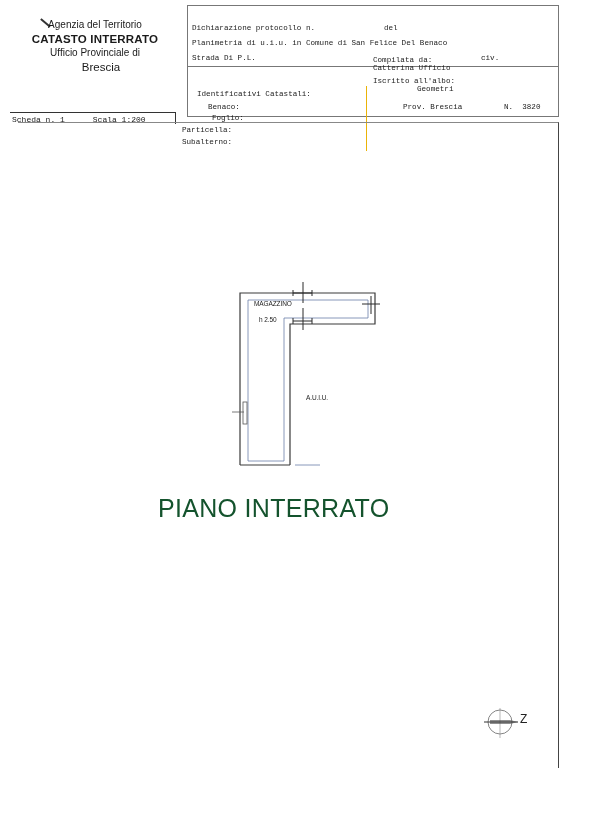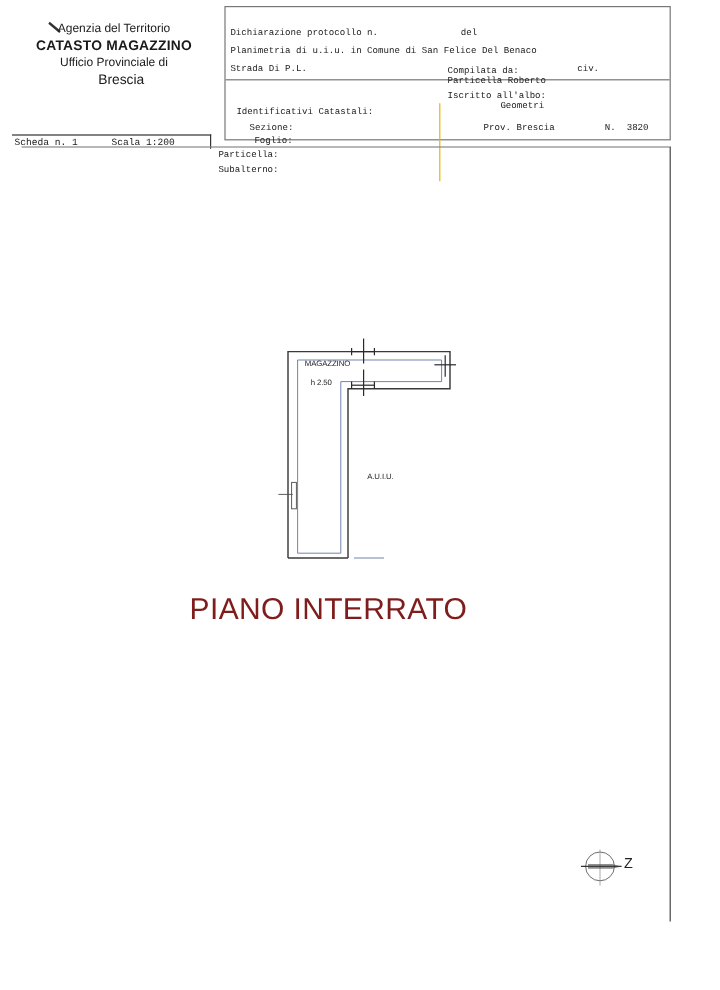"CATASTO MAGAZZINO" div.l2 { text: MAGAZZINO -> INTERRATO }
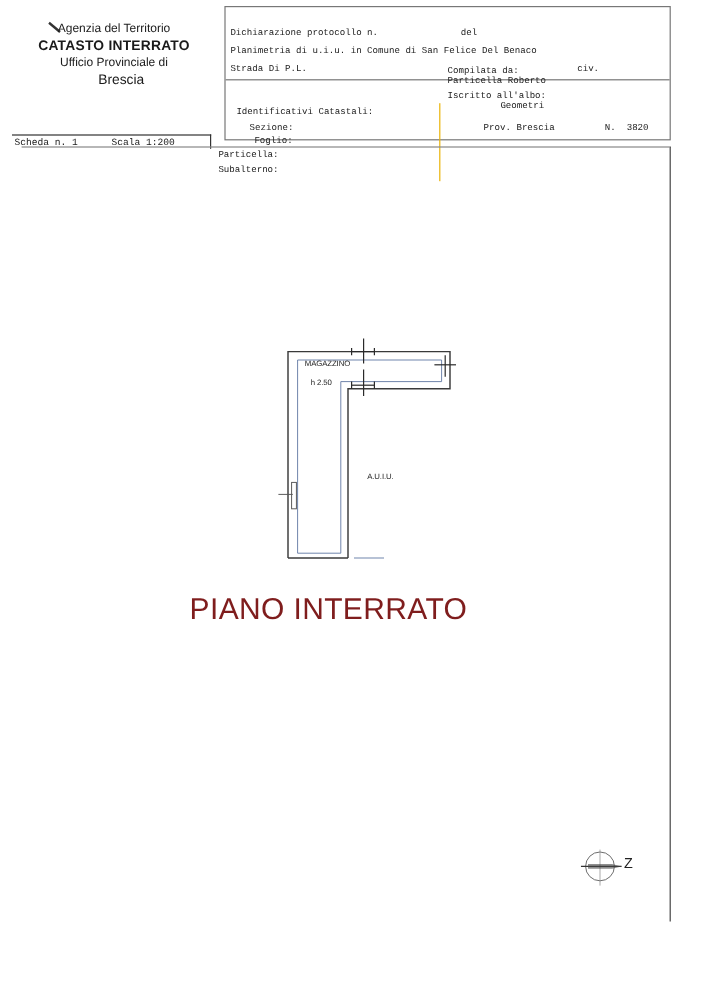"Particella Roberto" span.row { text: Particella Roberto -> Catterina Ufficio }
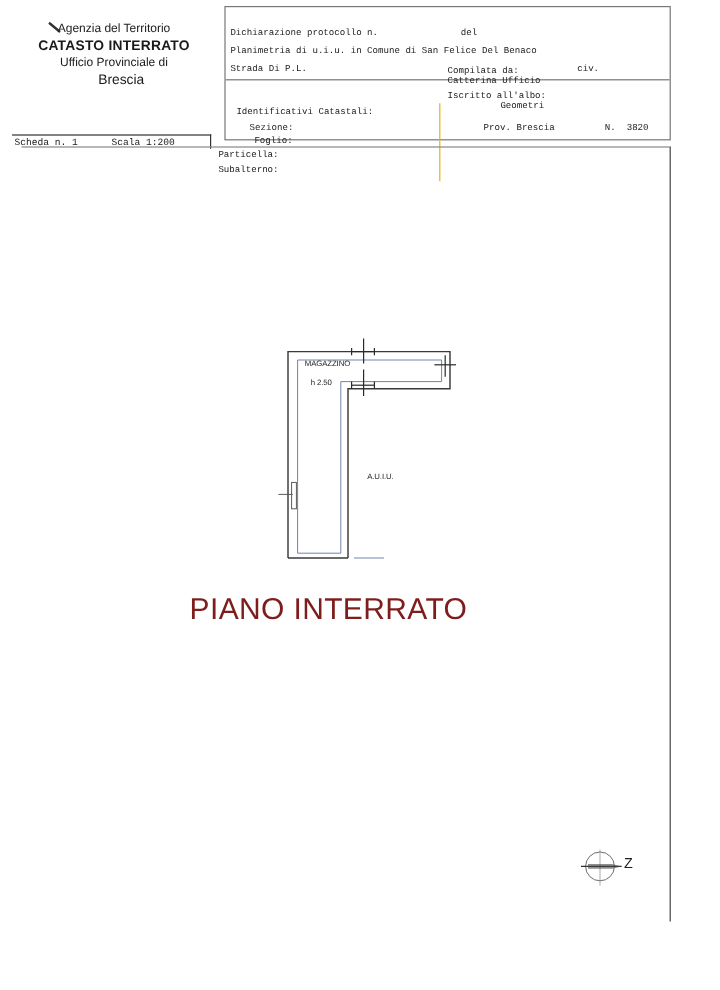"Sezione:" span.row { text: Sezione -> Benaco }
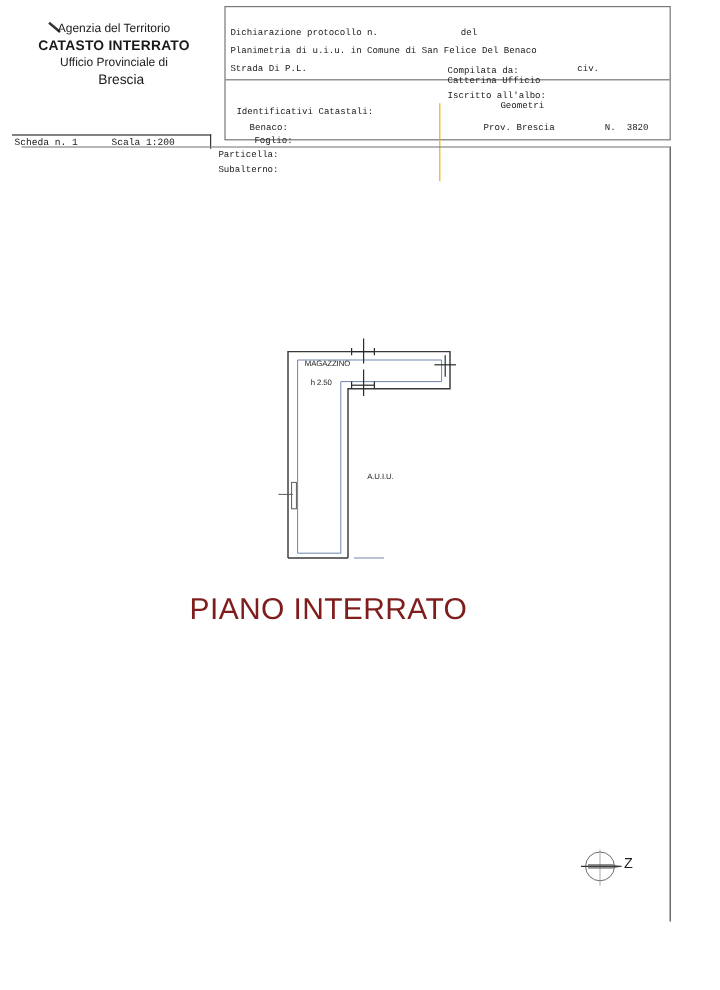"PIANO INTERRATO" .floor-title { color: #7f1d1d -> #14532d }
